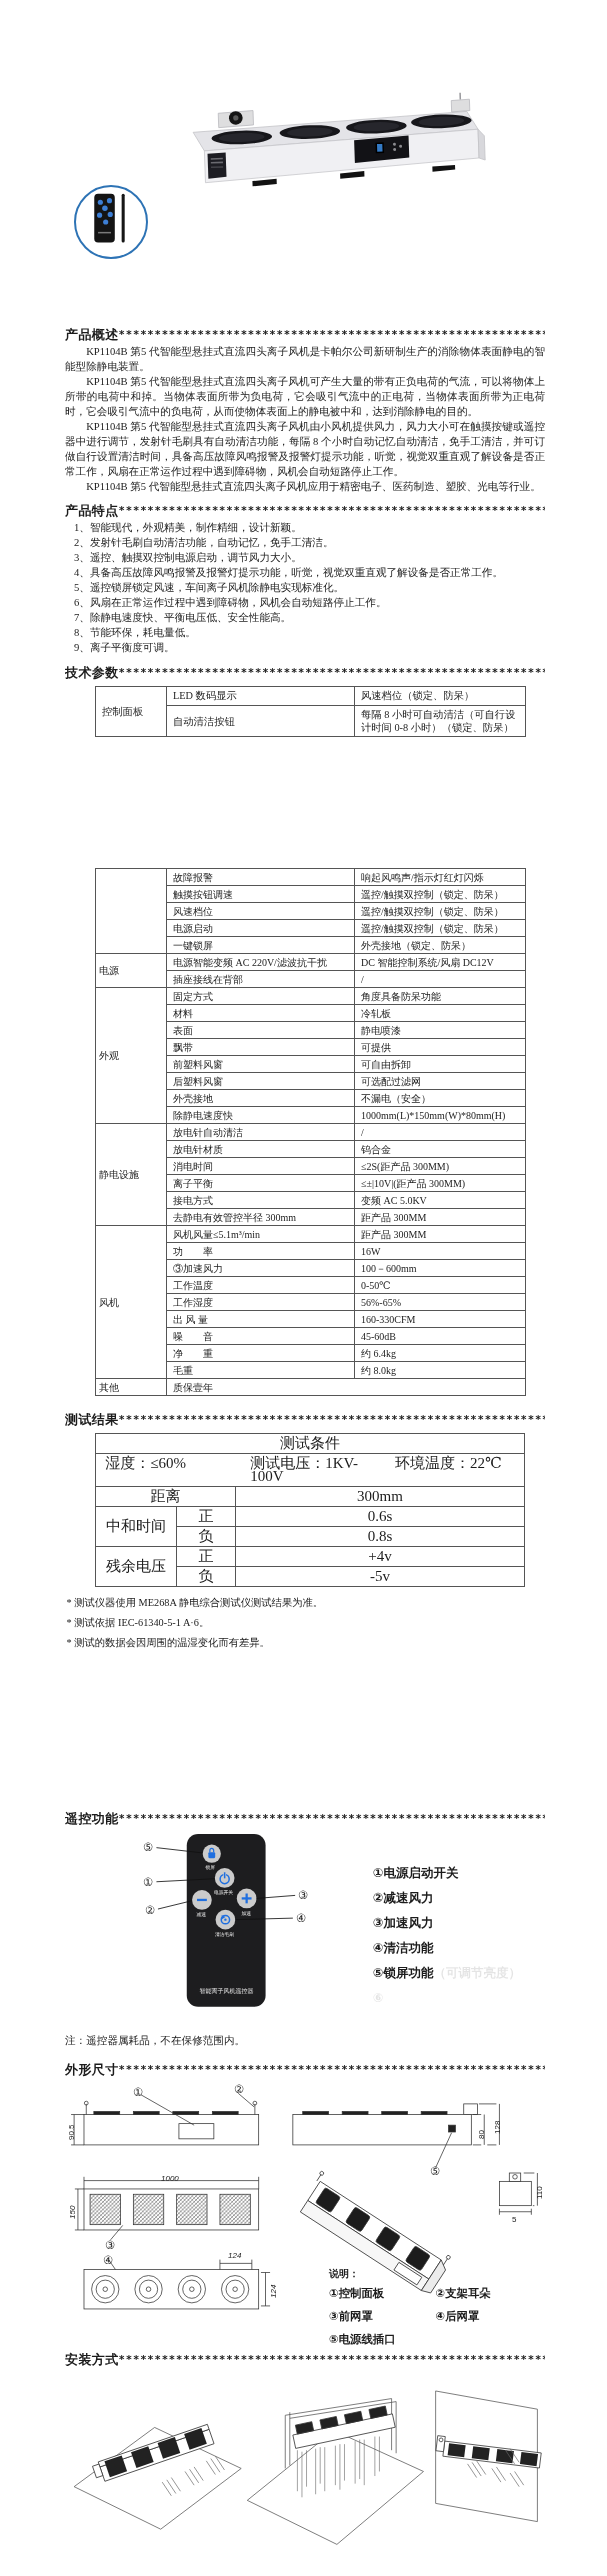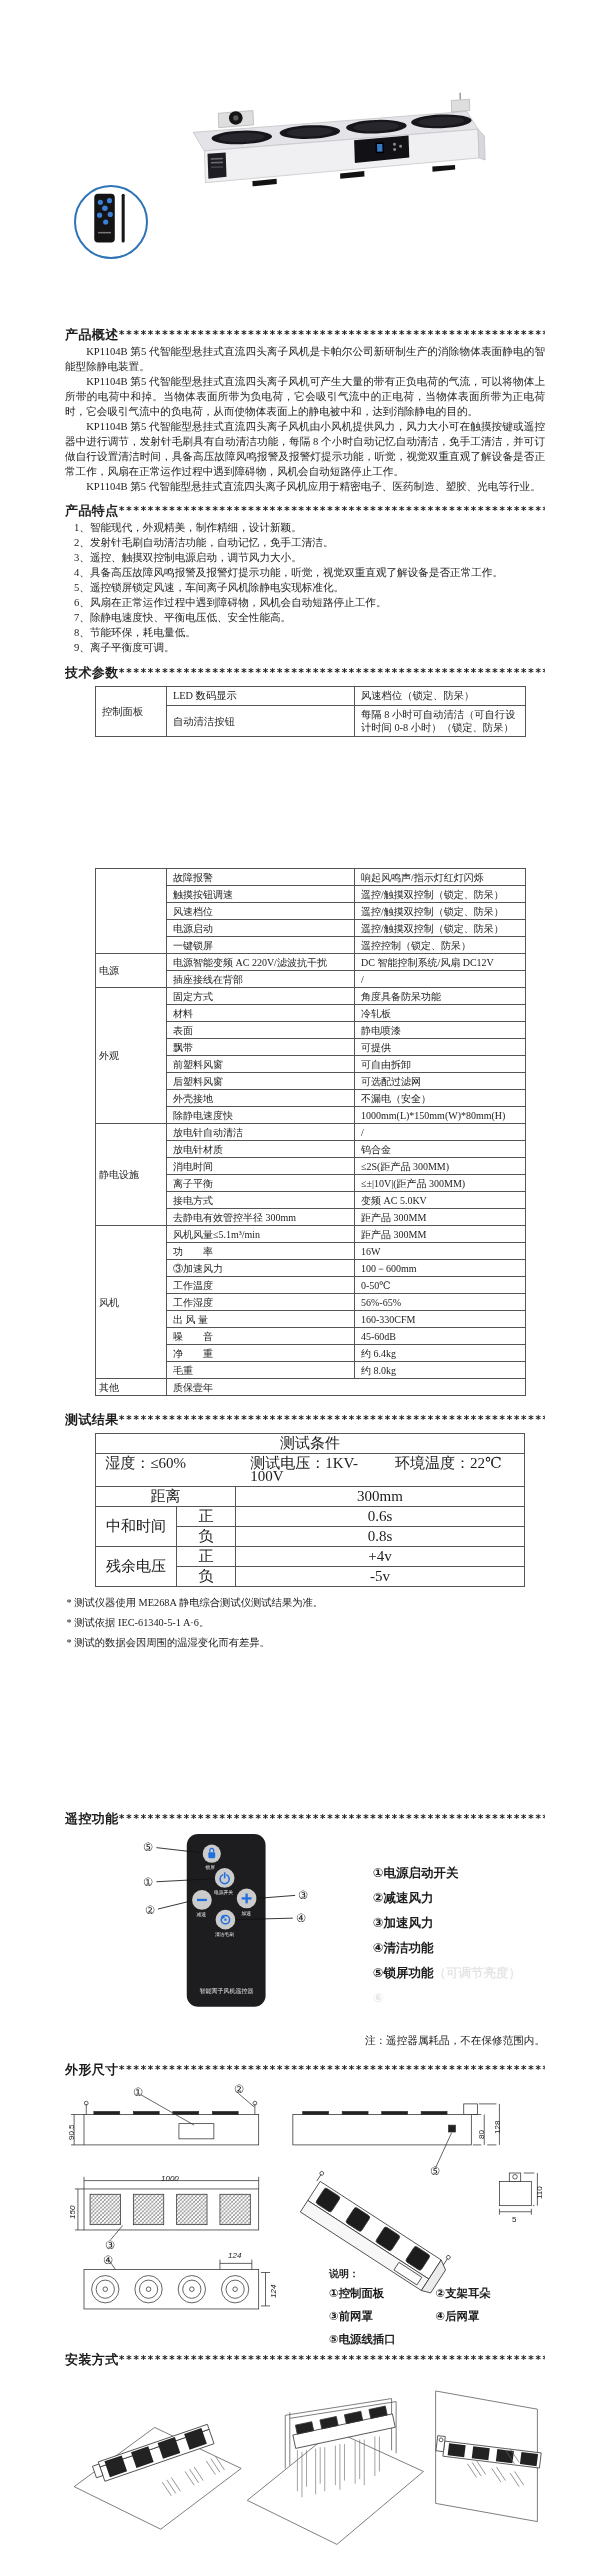"遥控控制（锁定、防呆）" td { text: 遥控控制 -> 外壳接地 }
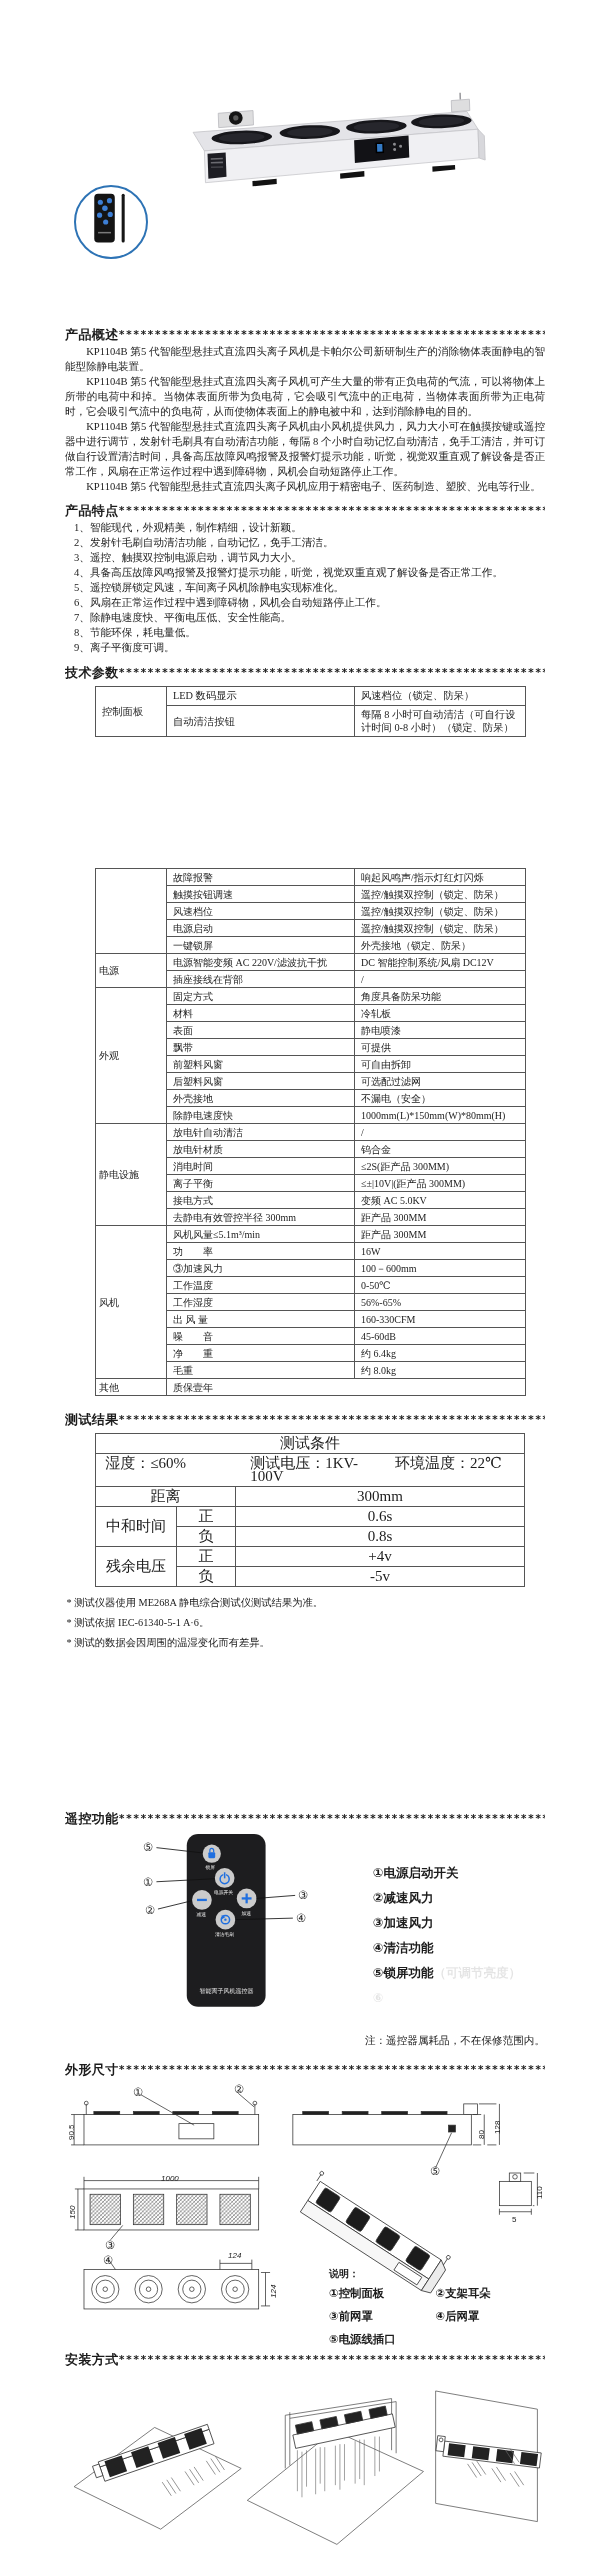"注：遥控器属耗品，不在保修范围内。" .remote-note { text-align: right -> none }
